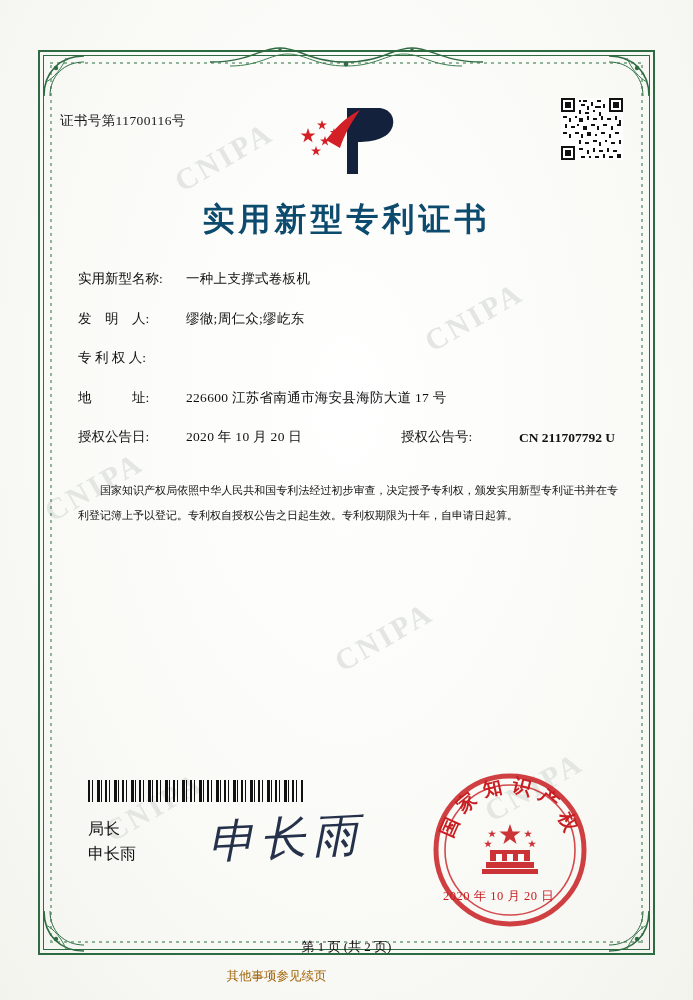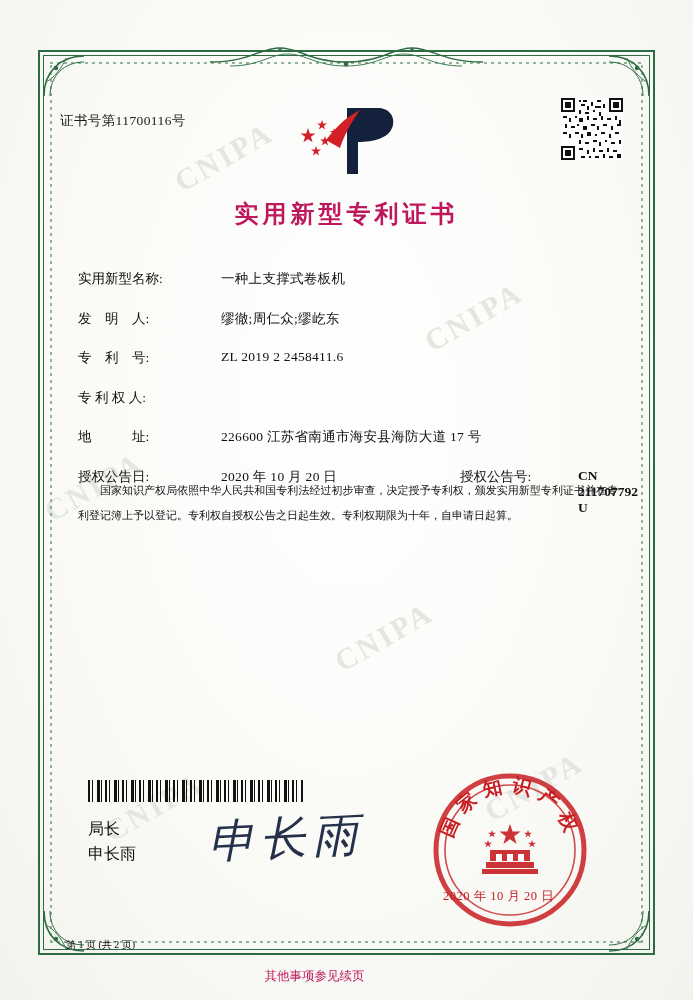"实用新型专利证书" .title { color: #be185d -> #0c4a6e; font-size: 24px -> 32px }
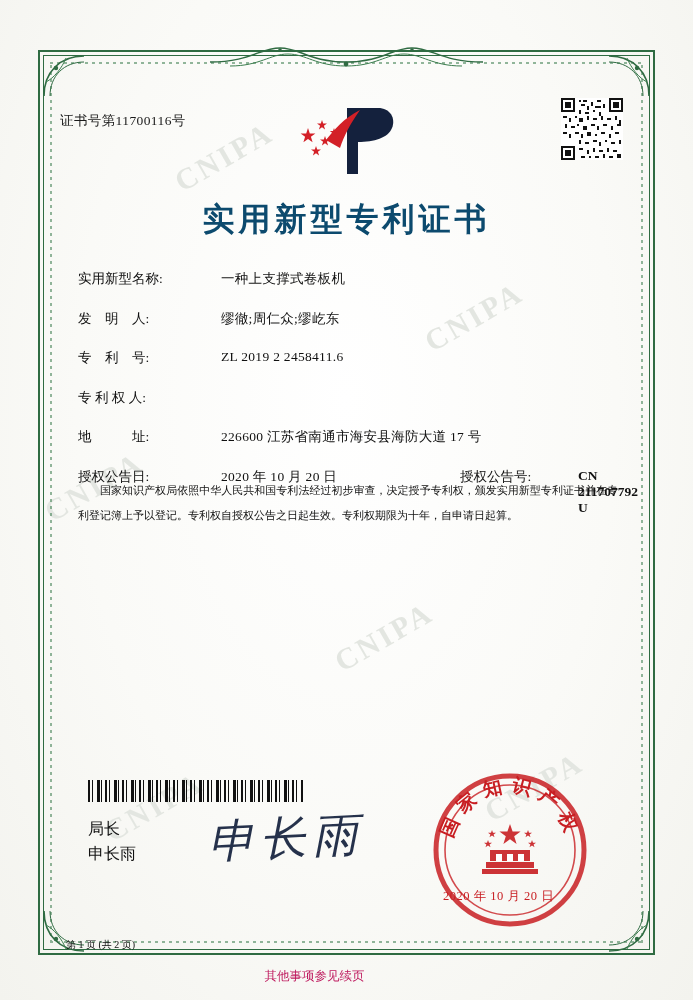"实用新型名称:" .field-row { align-items: flex-start -> flex-end }
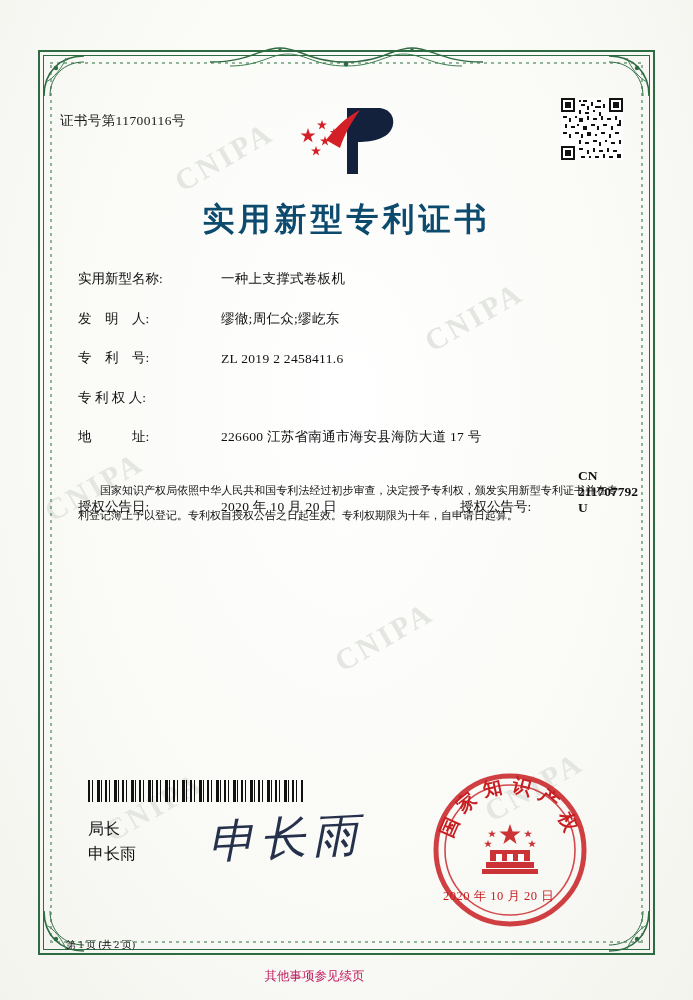"一种上支撑式卷板机" .field-value { margin-left: 35px -> none }
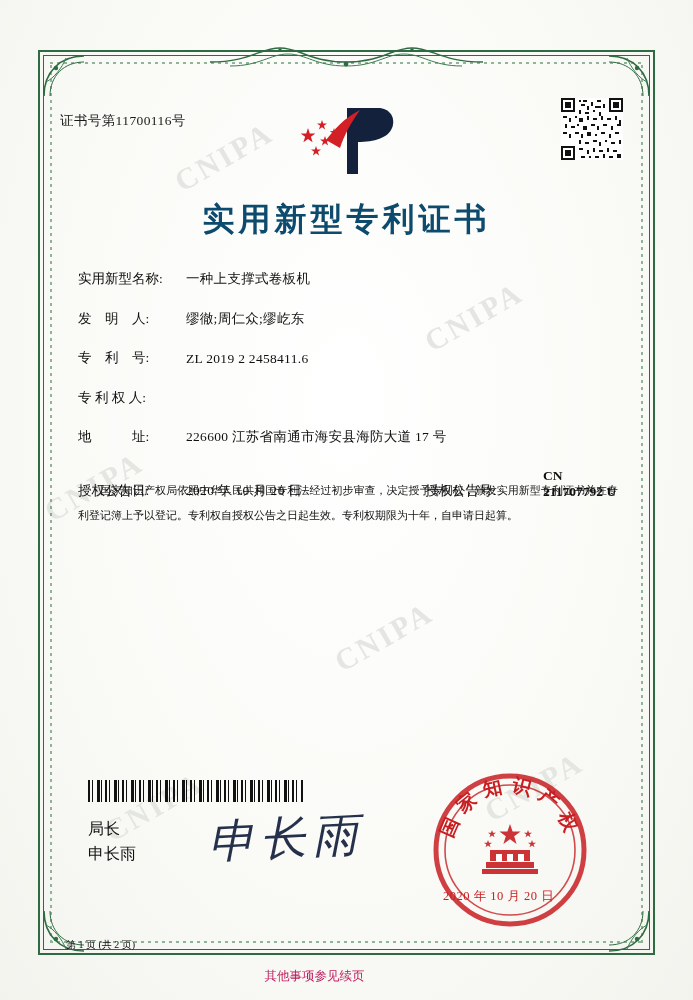"专 利 号:" div.field-row { html: <div> <div>专 利 号:</div> <div>ZL 2019 2 2458411.6</div> </div> -> none }
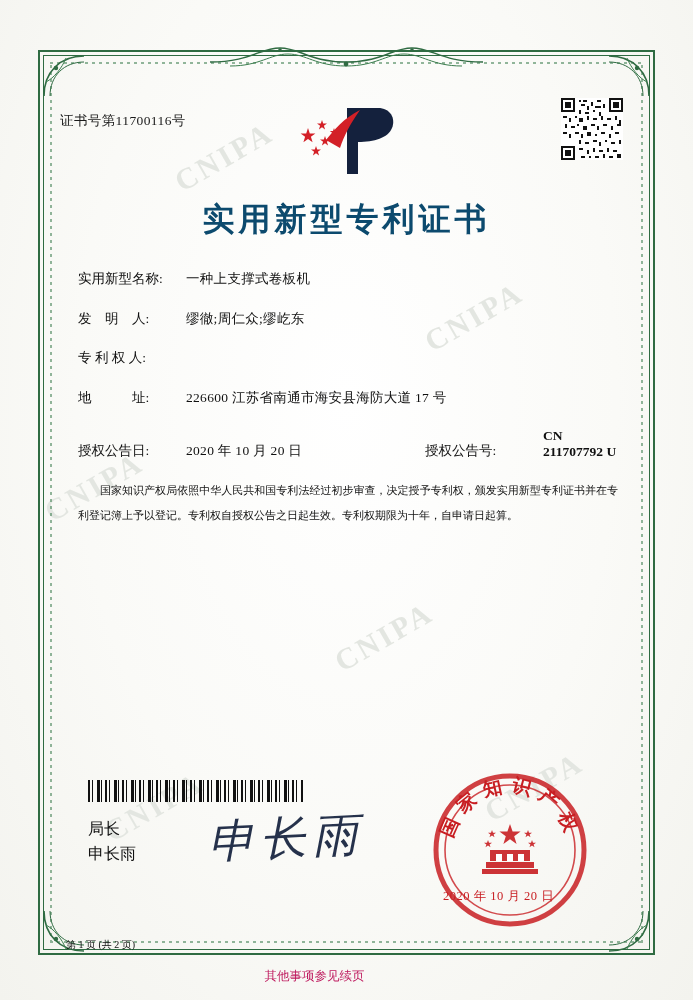"授权公告号:" .sub-label { margin-left: 24px -> none }
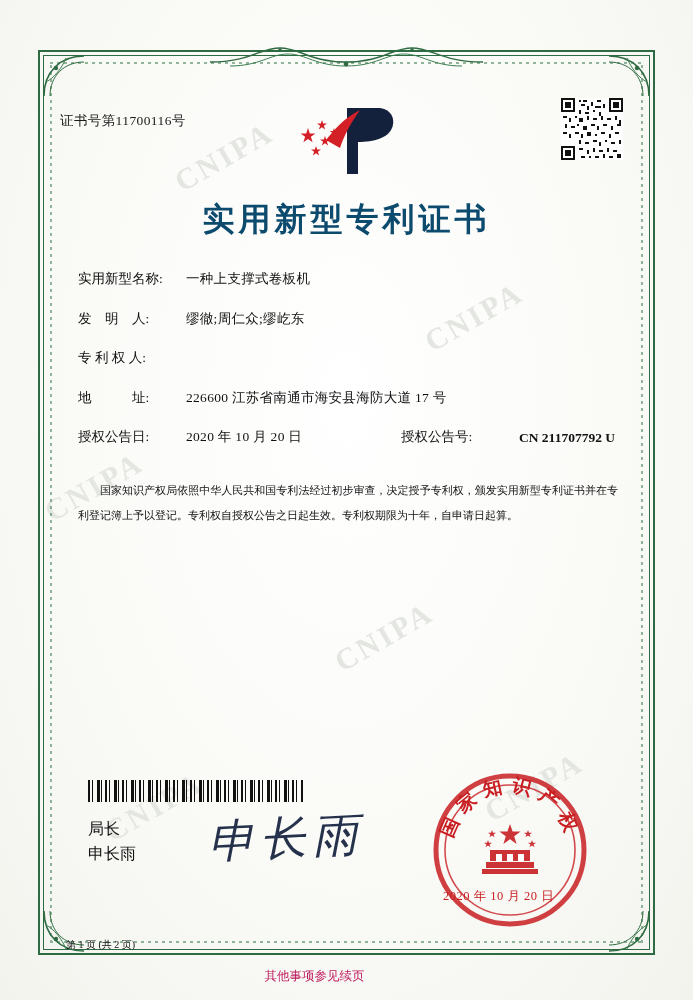"第 1 页 (共 2" .page-no { font-size: 10px -> 13px; left: 6px -> 0; text-align: none -> center }
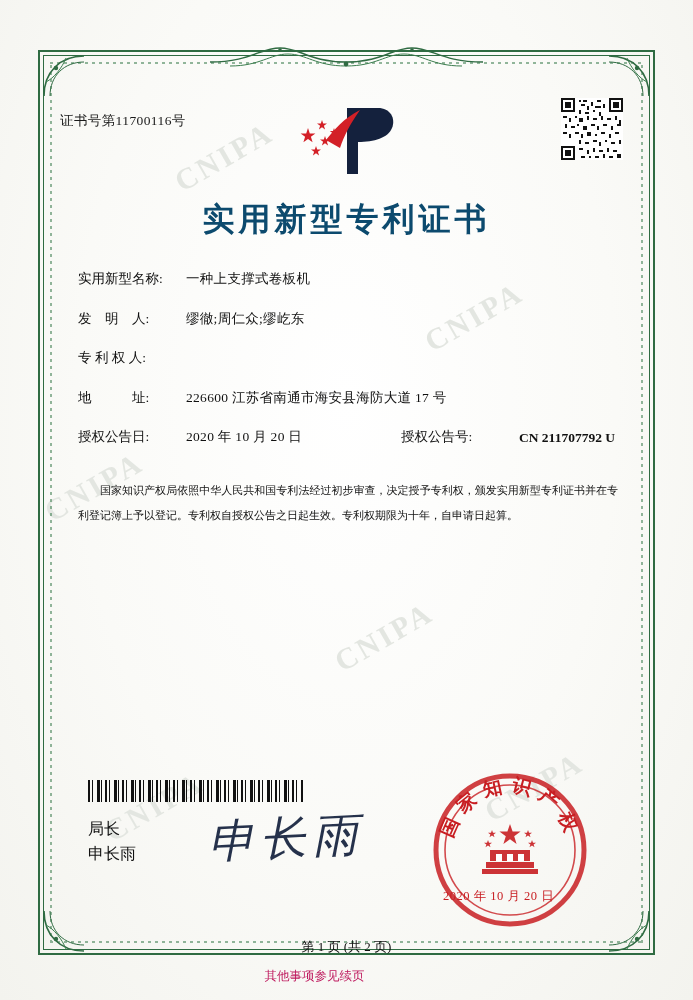"其他事项参见续页" .footer-note { color: #be185d -> #a16207; padding-left: 38px -> none }
